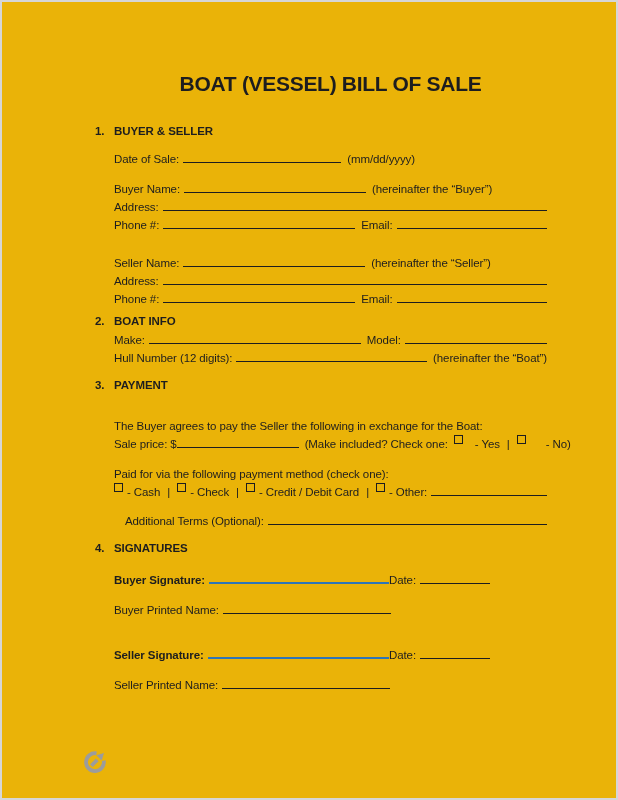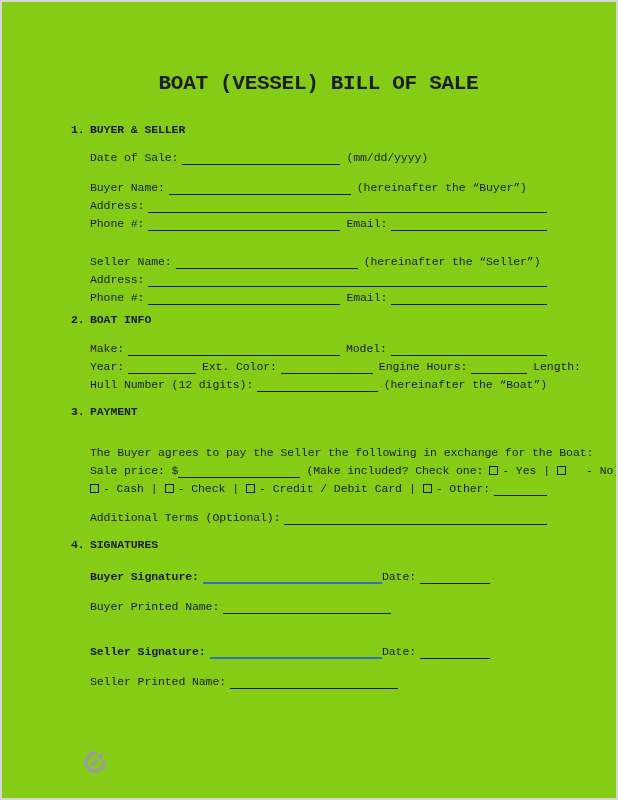"BOAT (VESSEL) BILL OF SALE" .page { background: #84cc16 -> #eab308; font-family: Liberation Mono, monospace -> Liberation Sans, sans-serif; padding-left: none -> 24px }
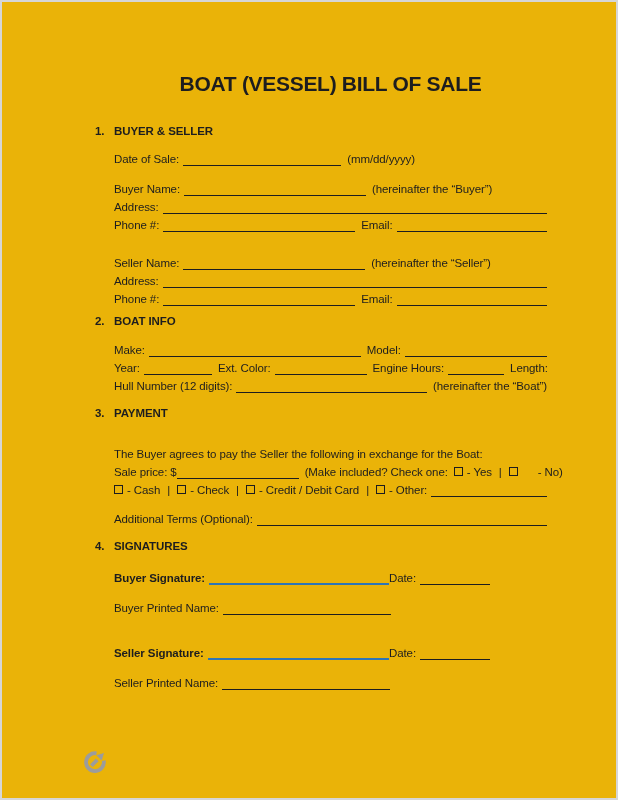"Date of Sale:" .row { align-items: center -> flex-start }
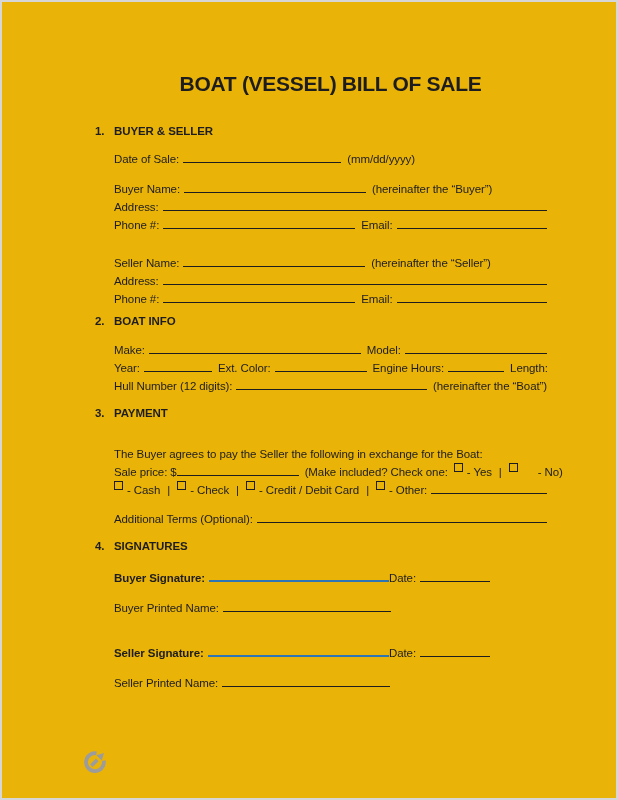"Make:" .mt-make { margin-top: 11px -> 1px }
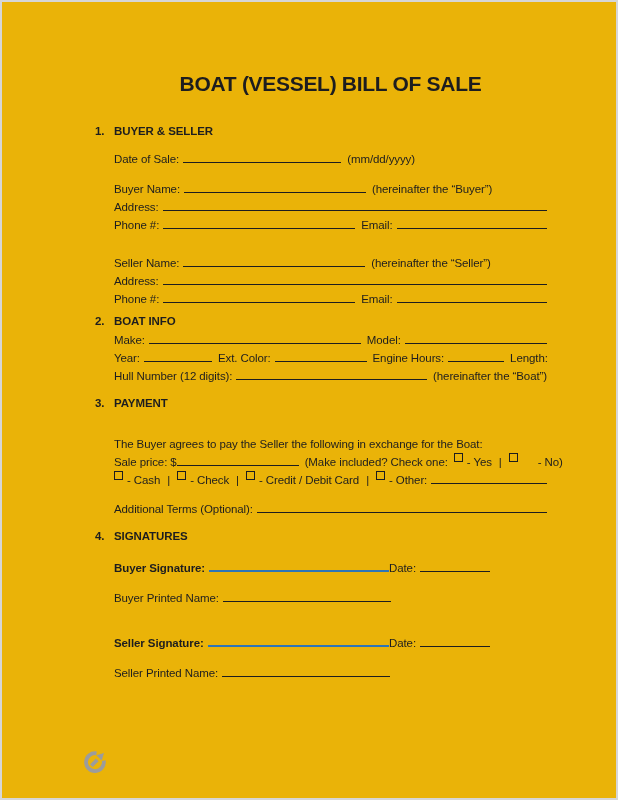"Year:" div.row { html: <div> <span>Year:</span> <span></span> <span>Ext. Color:</span> <span></span> <span>Engine Hours:</span> <span></span> <span>Length:</span> <span></span> </div> -> none }
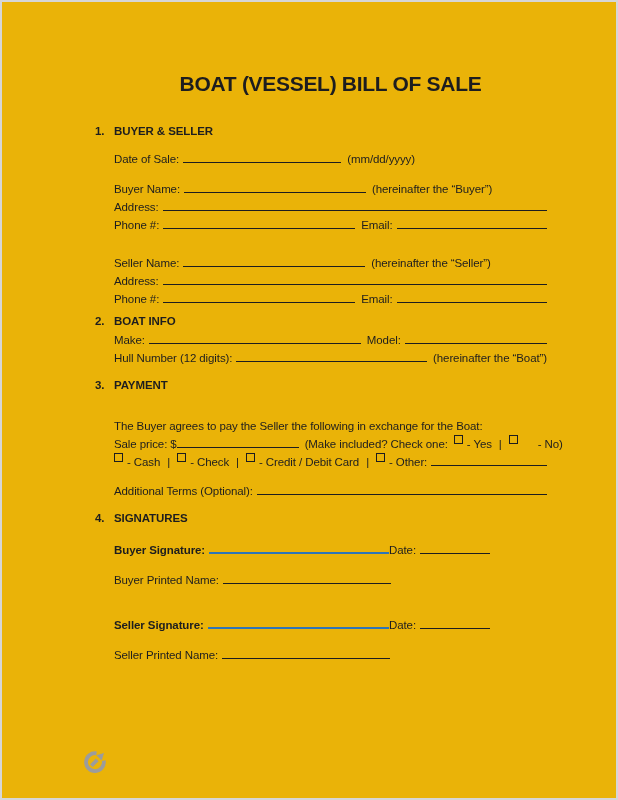"- Yes" span.lbl { margin-left: 0 -> 8px }
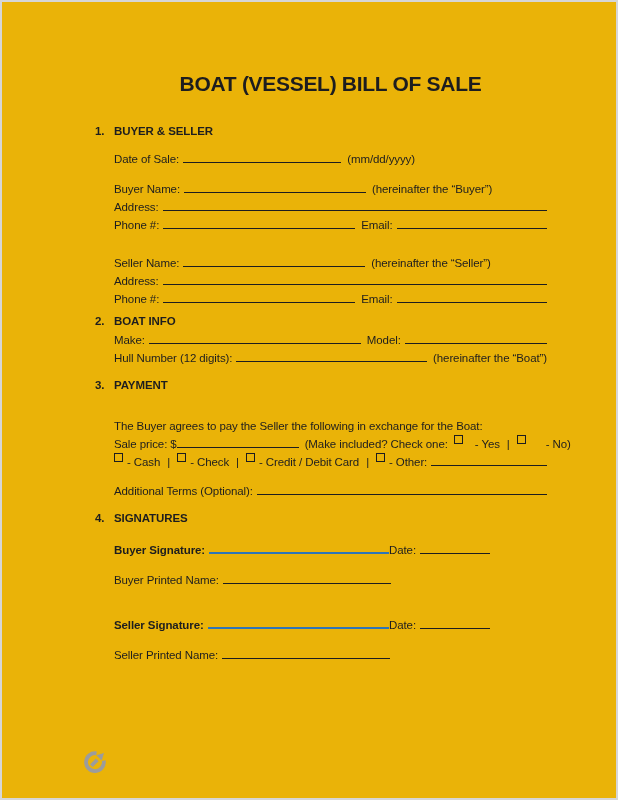"Paid for via the following" div.row { html: none -> <div> <span>Paid for via the following payment method (check one):</span> </div> }
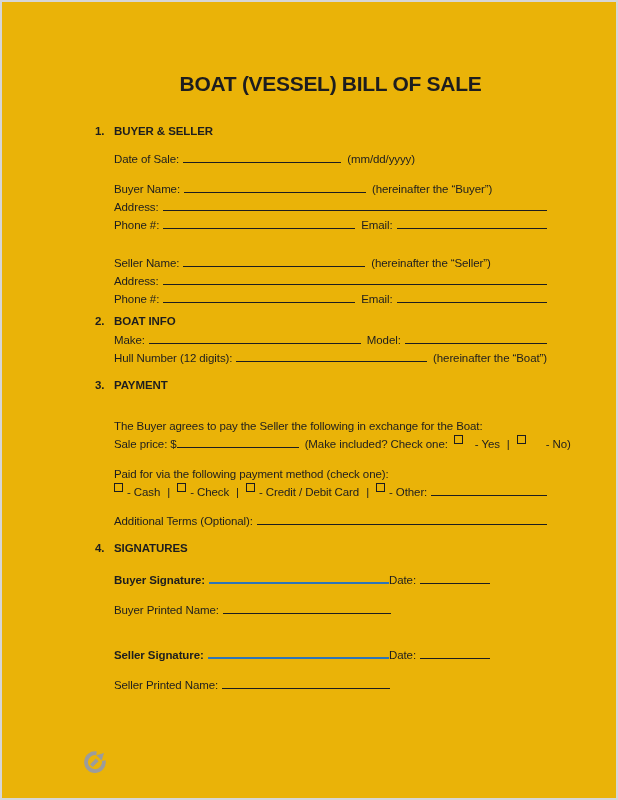"Additional Terms (Optional):" .mt-terms { margin-left: none -> 11px }
